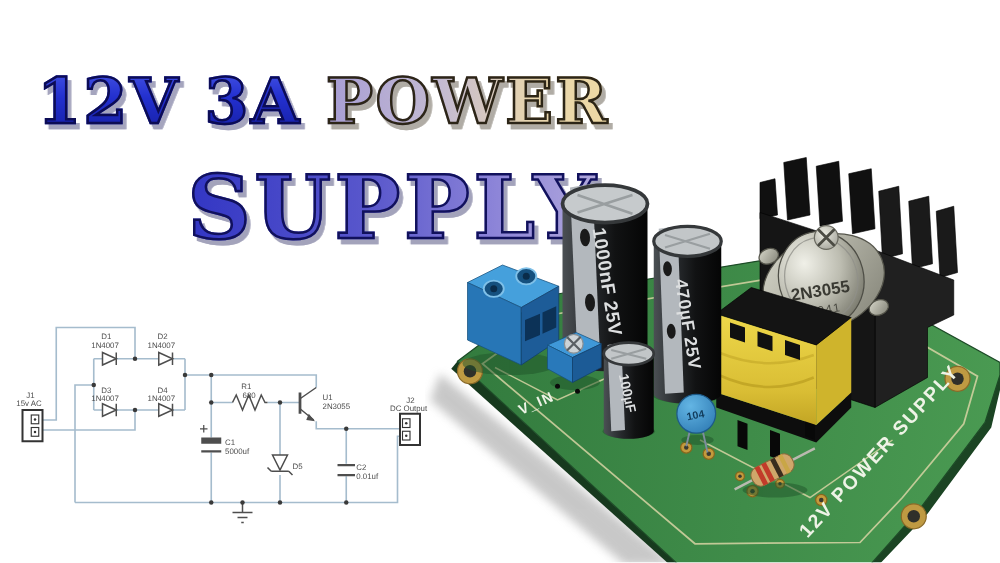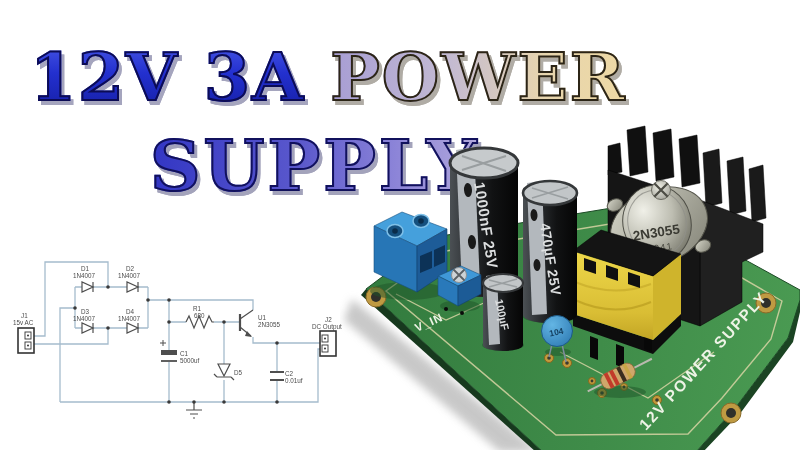"12V 3A POWER" .title-line1 { font-size: 66px -> 50px; top: 44px -> 56px }
